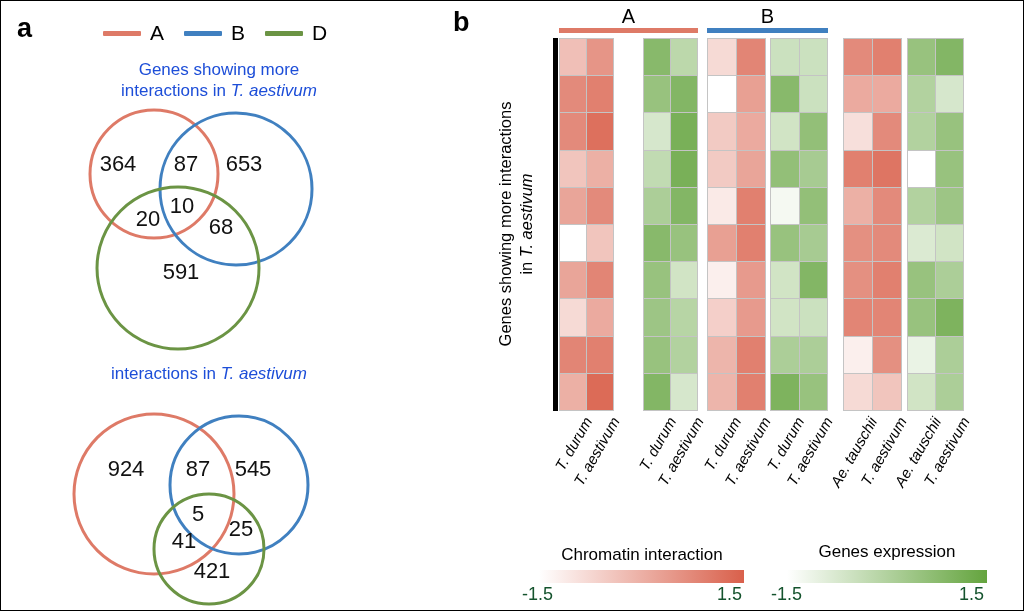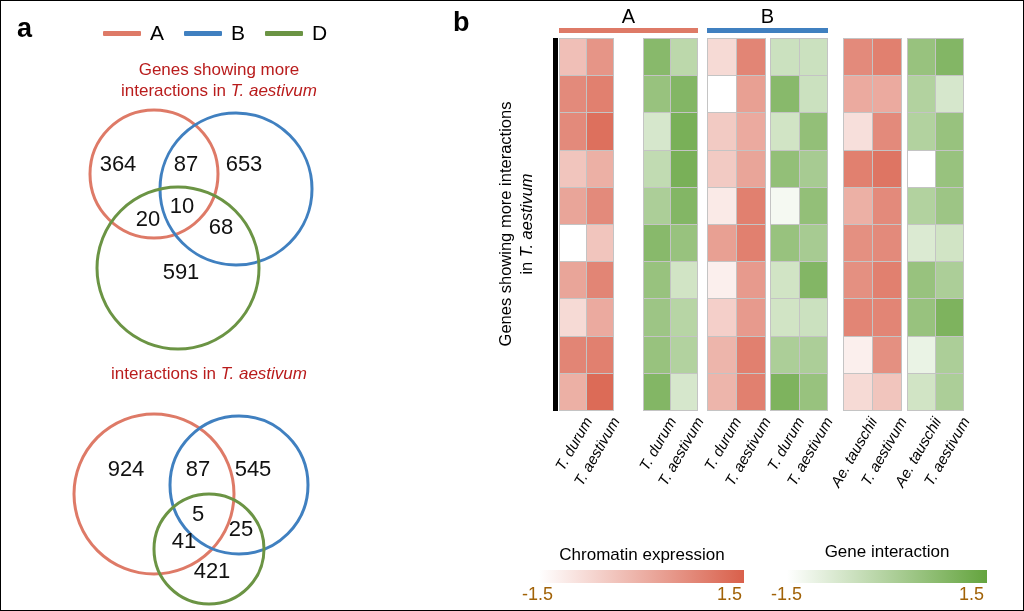"Genes showing more" .venn-title { color: #b91c1c -> #1d4ed8 }
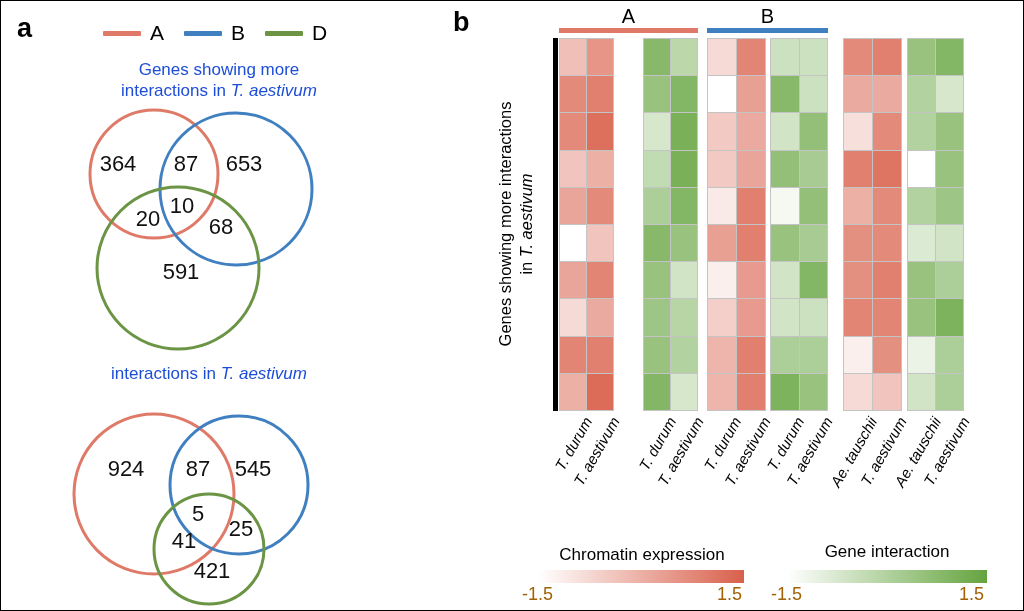"Chromatin expression" div.cbar-title { text: expression -> interaction }
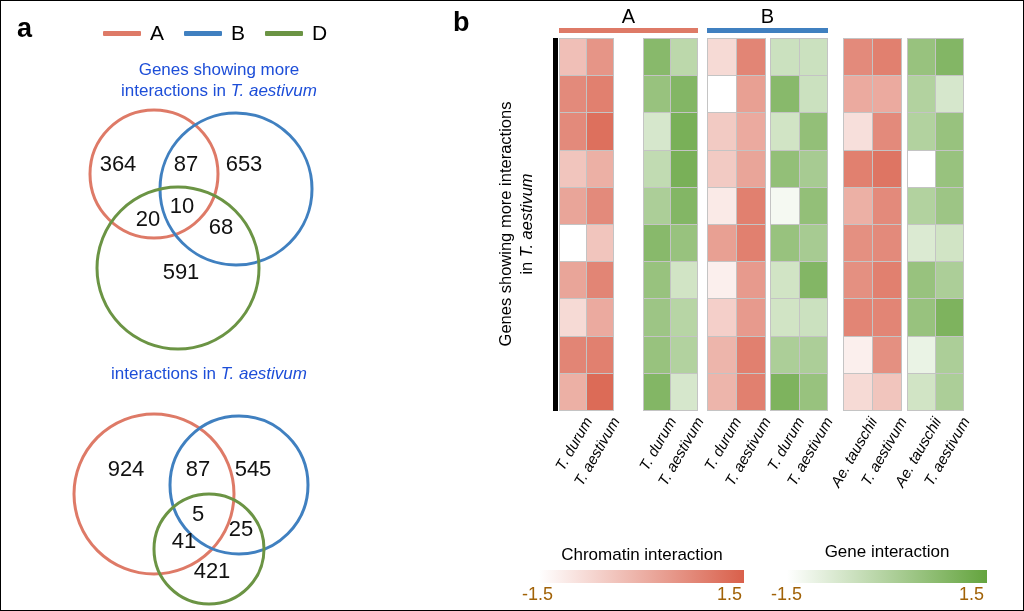"Gene interaction" div.cbar-title { text: Gene interaction -> Genes expression }
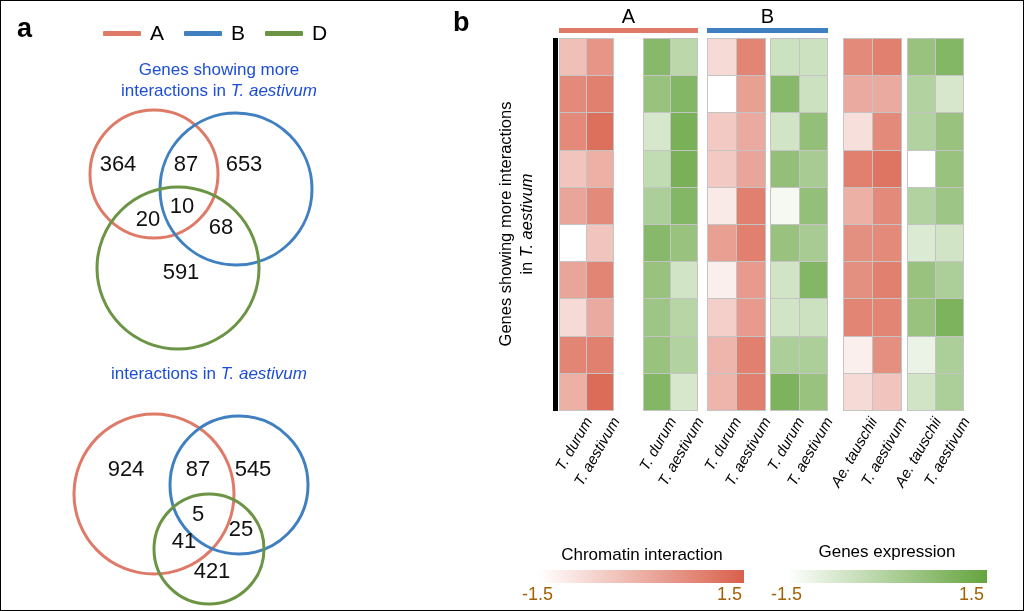"-1.5" .cbar-min,.cbar-max { color: #a16207 -> #14532d }
